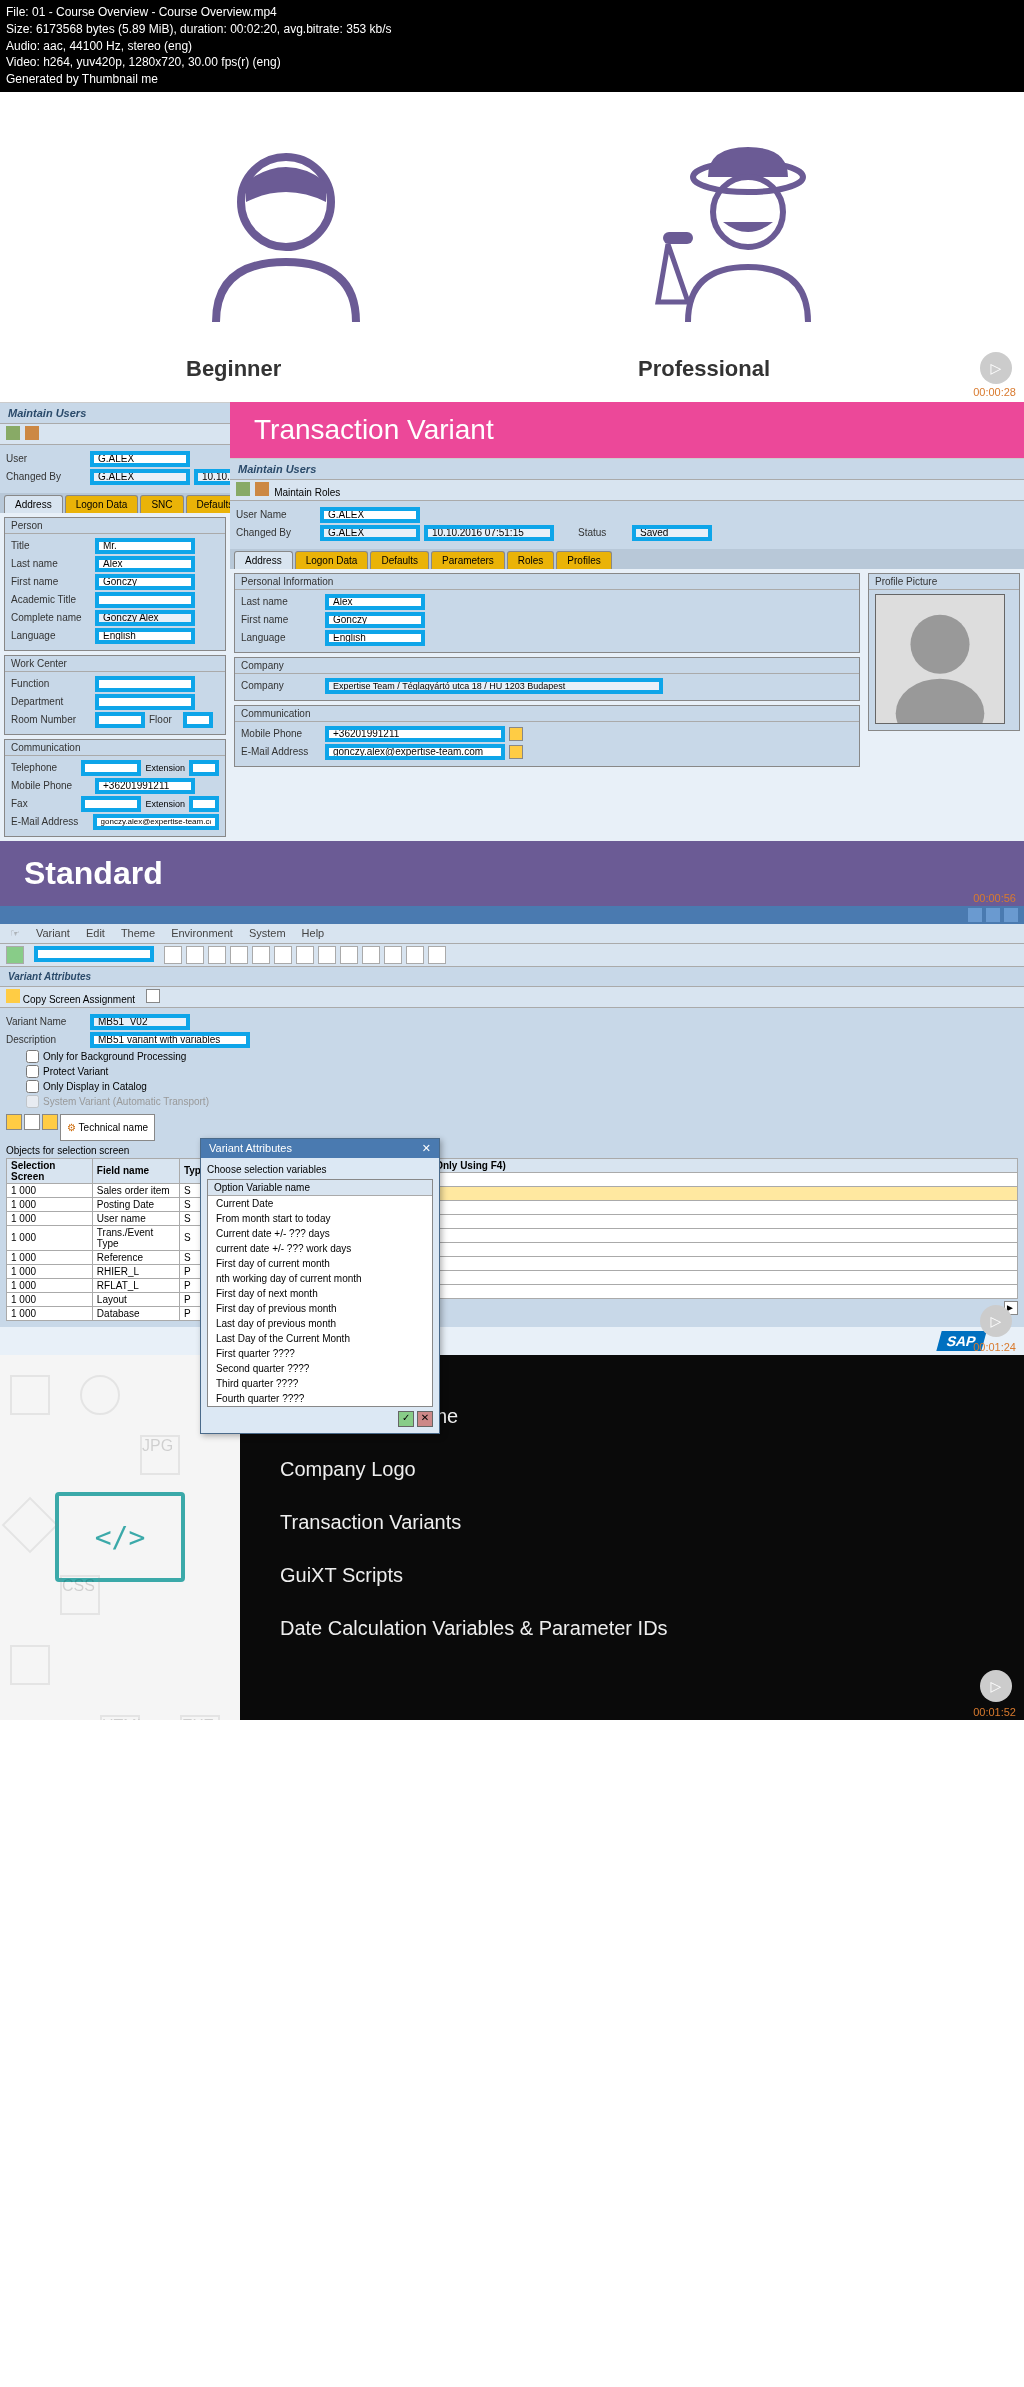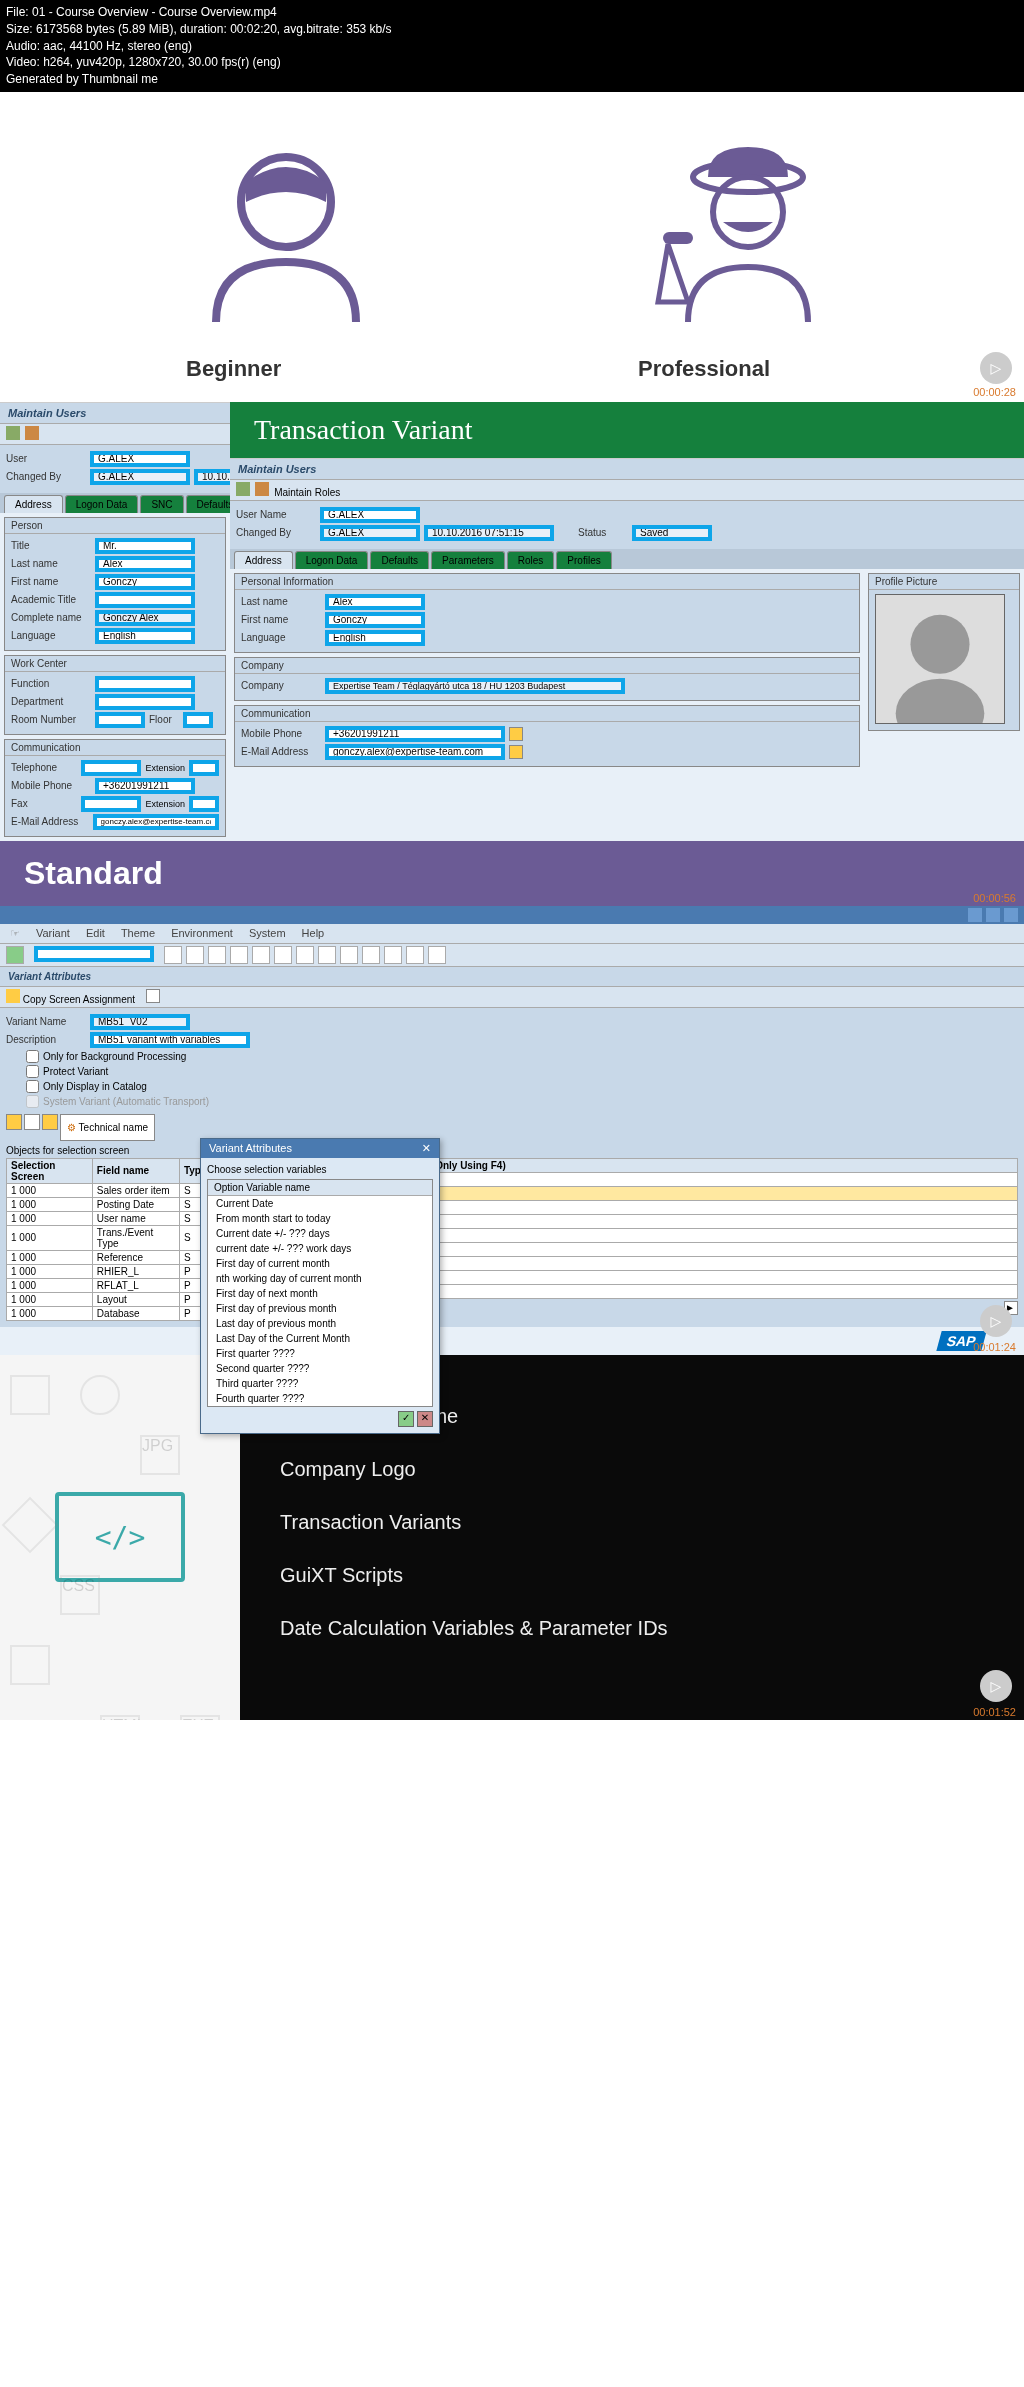"Transaction Variant" .orange-header { background: #15803d -> #ec4899; font-family: Liberation Serif, serif -> none }
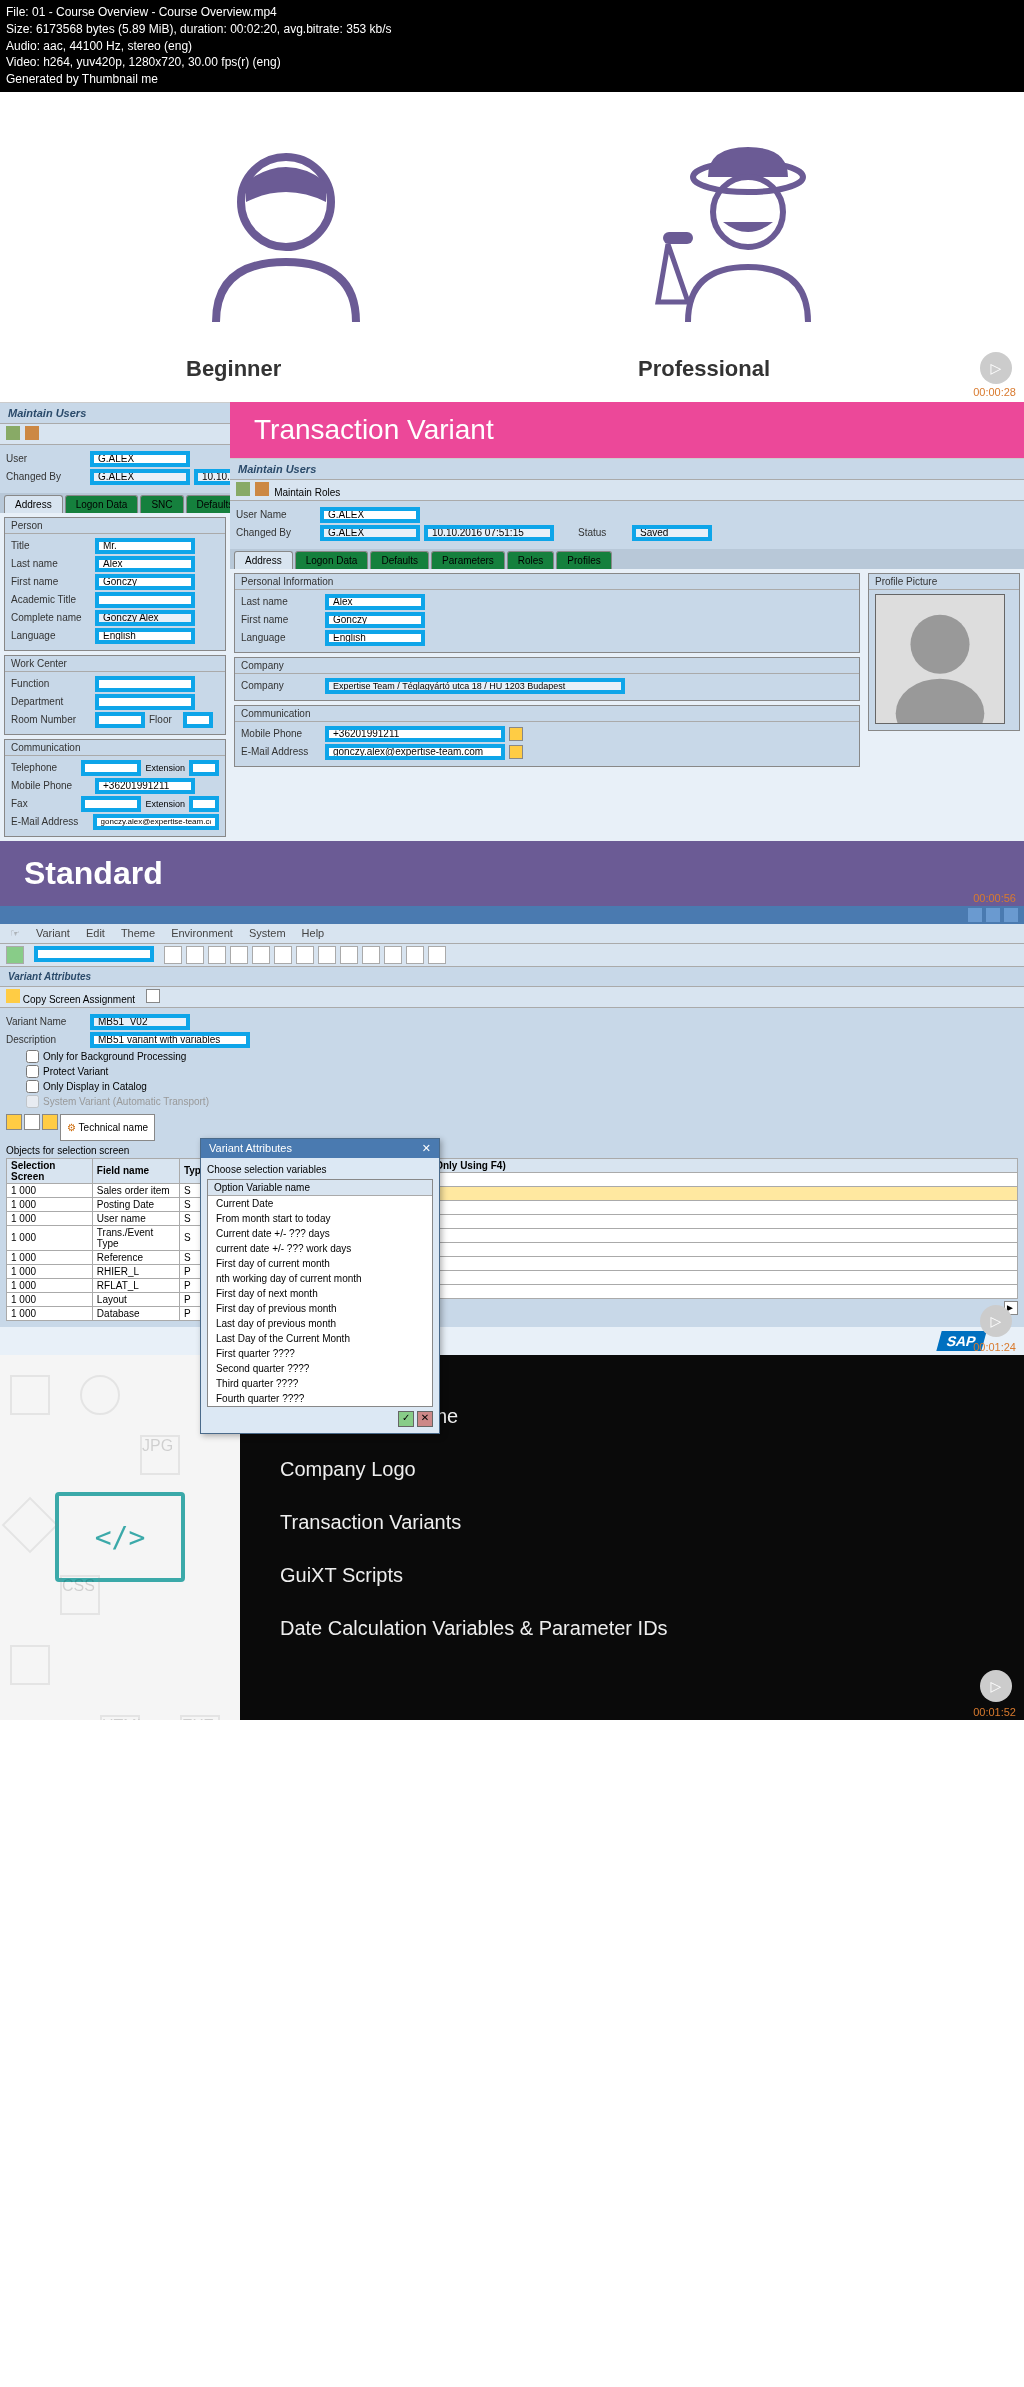"Logon Data" .sap-tab { background: #15803d -> #eab308 }
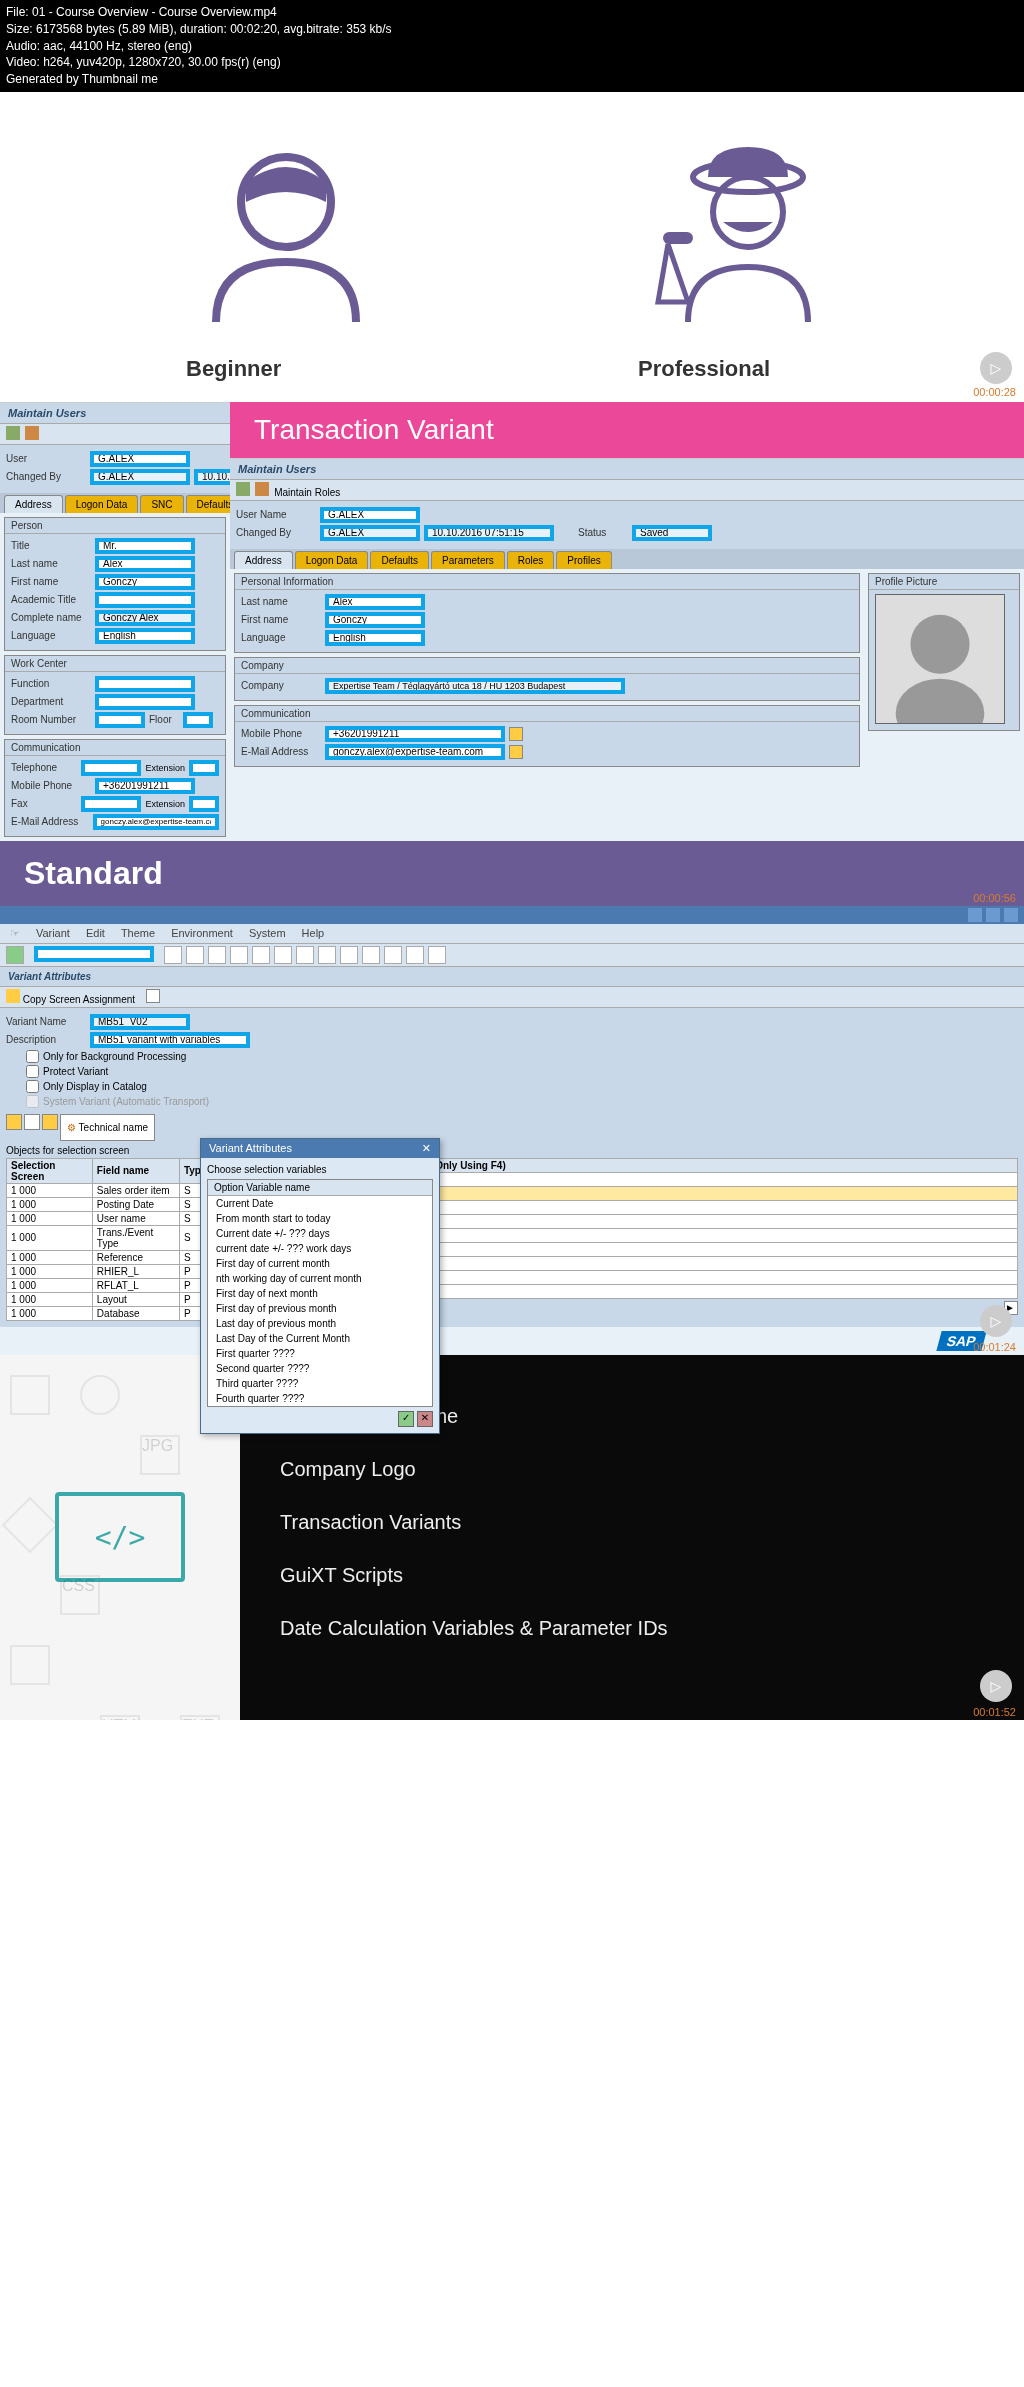"Expertise Team / Téglagyártó utca" input.sap-input { width: 300px -> 338px }
